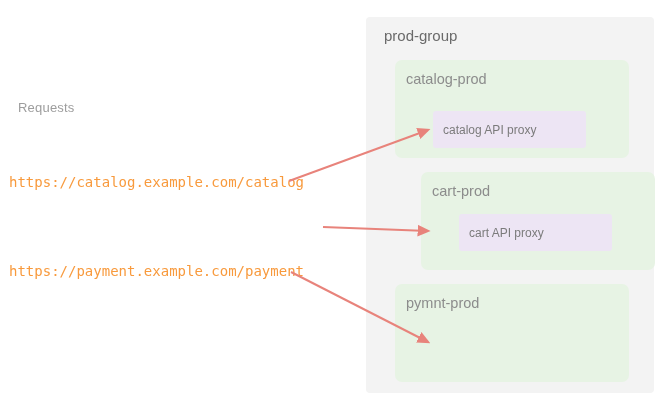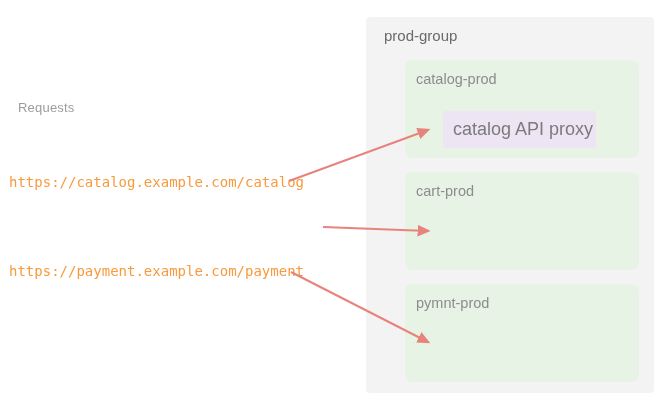"catalog-prod" .env-box { left: 39px -> 29px }
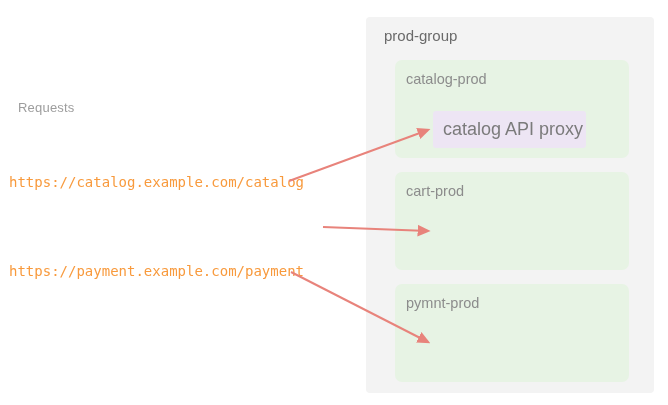"catalog API proxy" .proxy-label { font-size: 18px -> 12px }
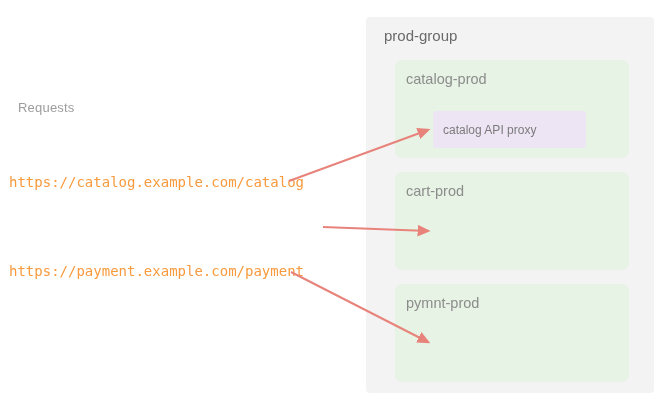"cart-prod" .env-1 { margin-left: none -> 26px }
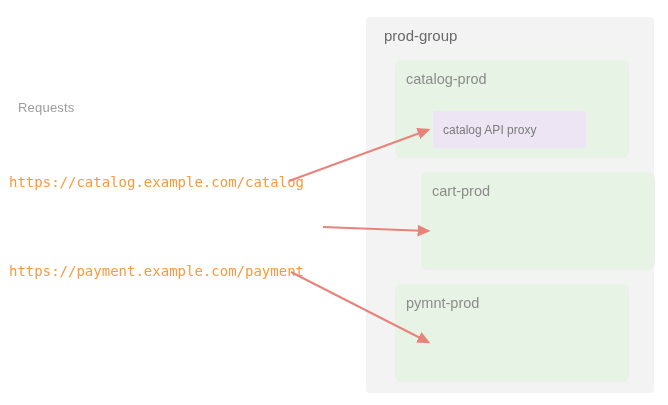"cart API proxy" div.proxy-box { html: none -> <div> <span>cart API proxy</span> </div> }
